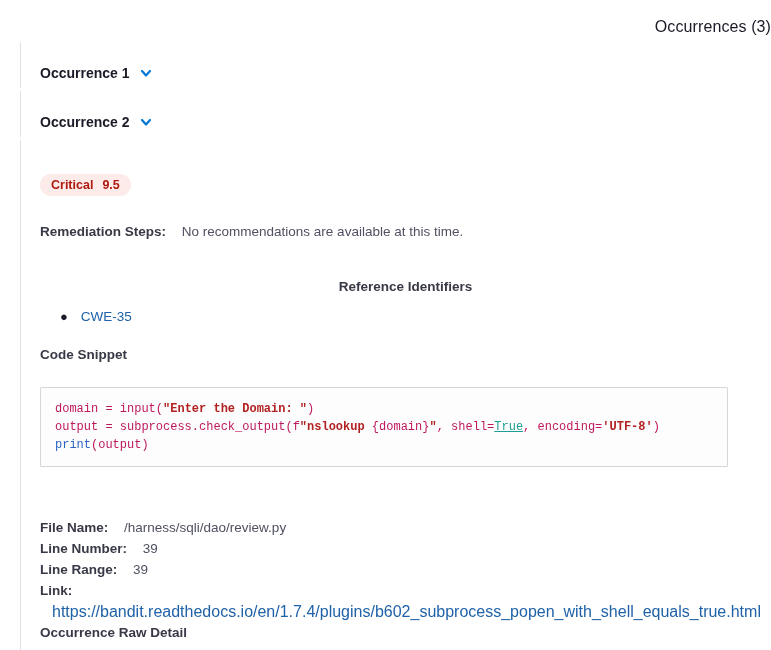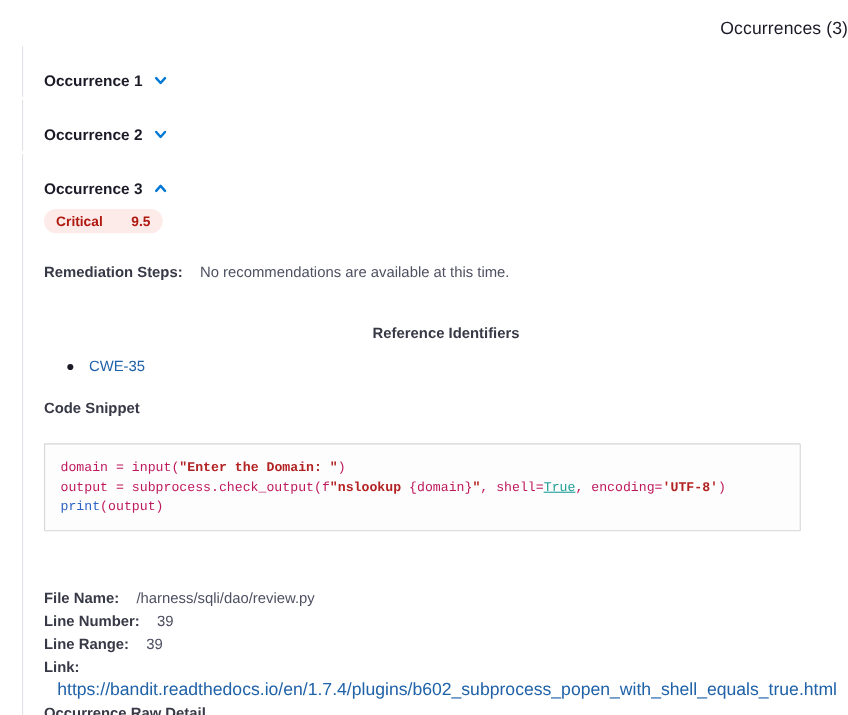"Occurrence 3" div.occ-header { html: <div> <span>Occurrence 3</span> <span> <svg> <polyline></polyline> </svg> </span> </div> -> none }
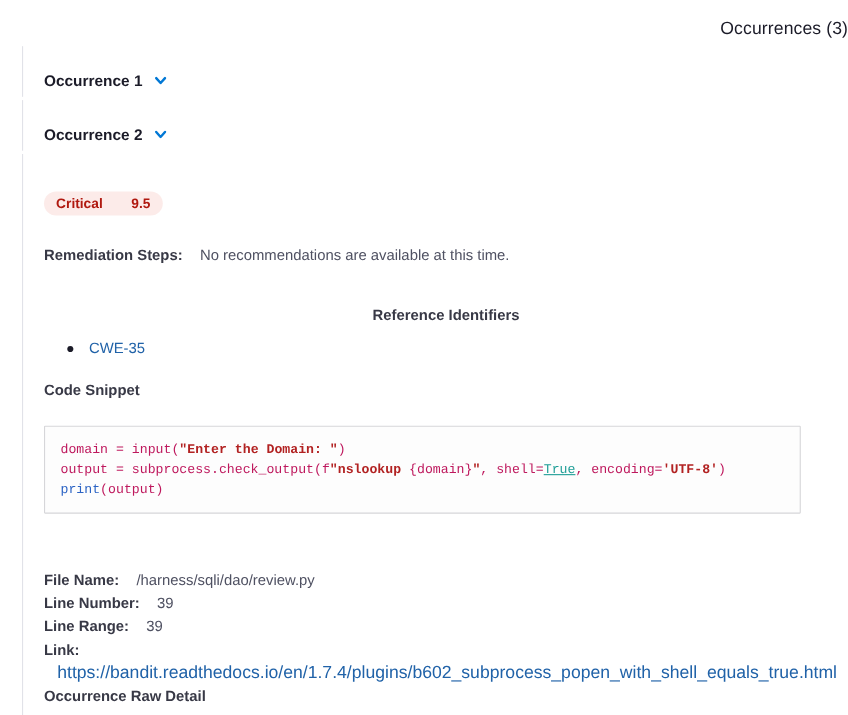"Critical" .severity-badge { gap: 26px -> 9px }
